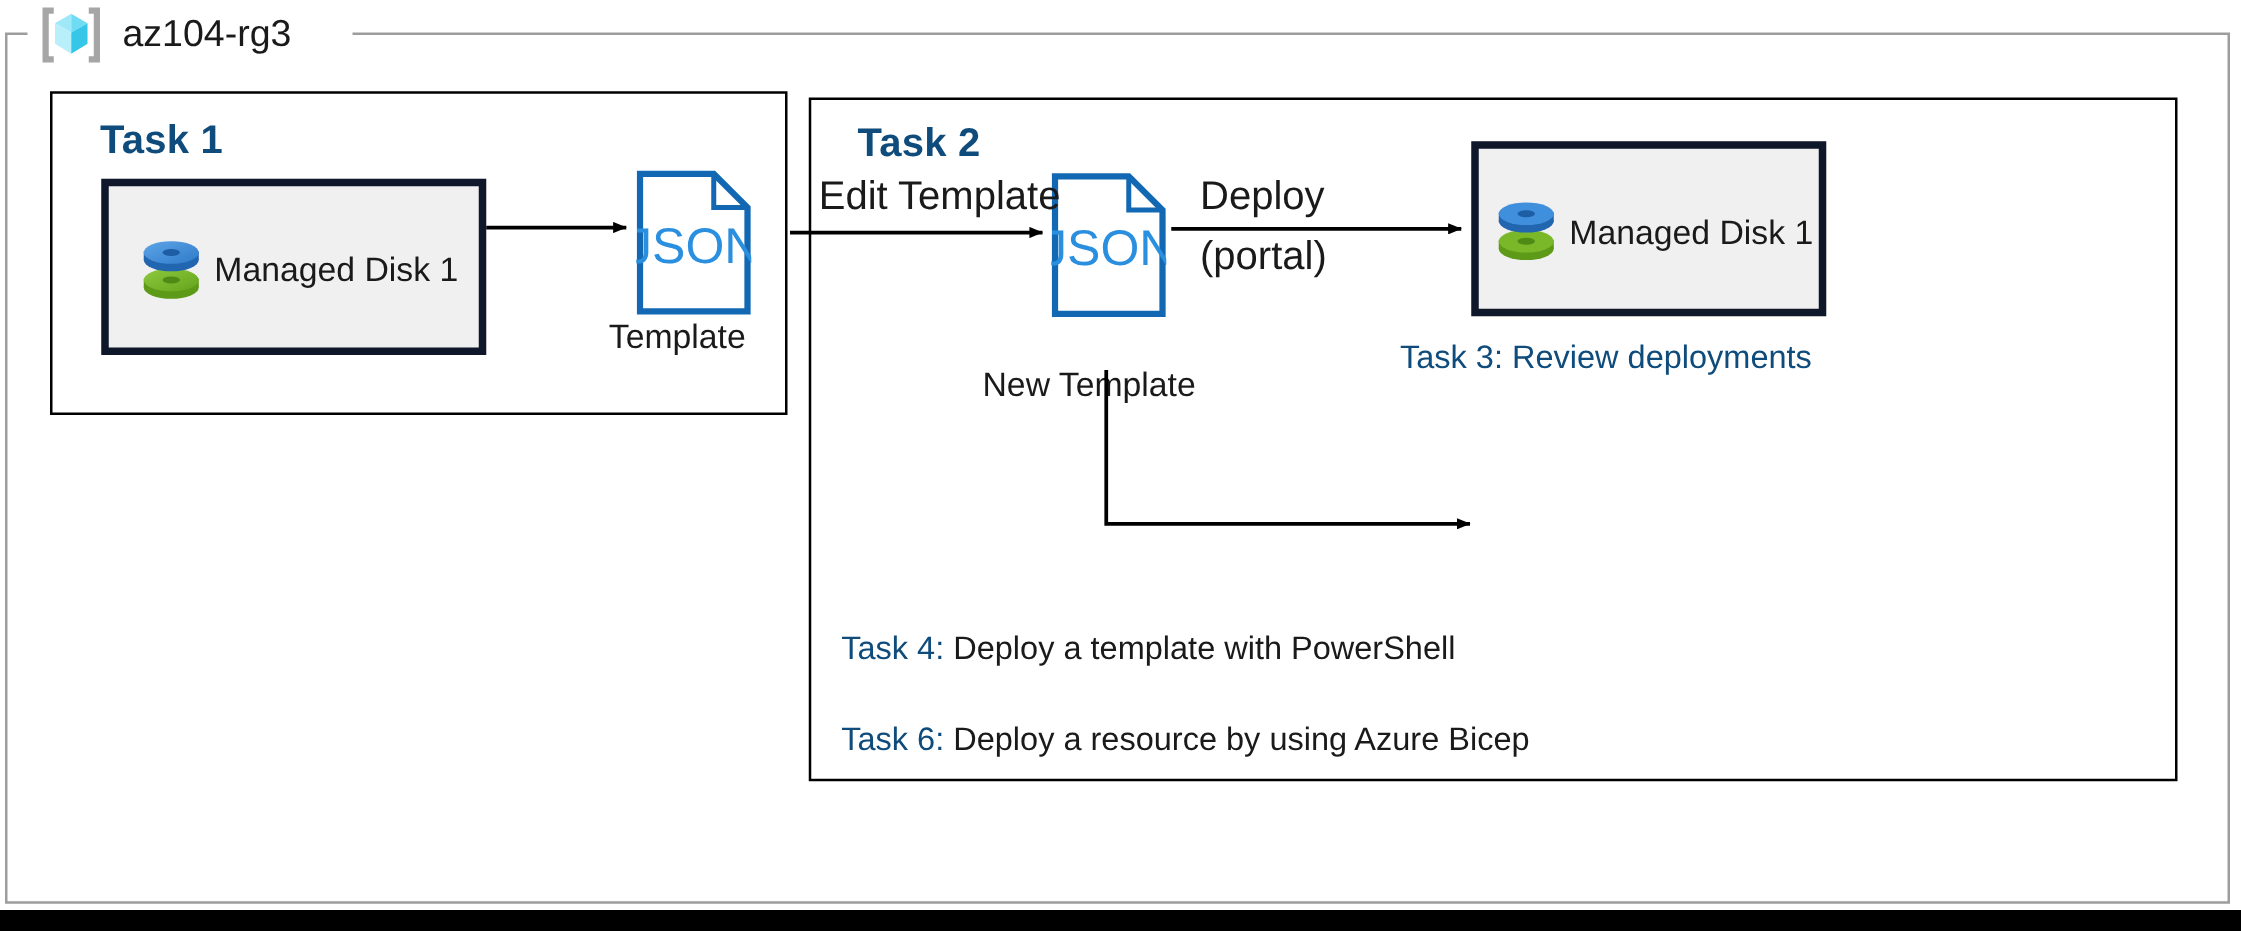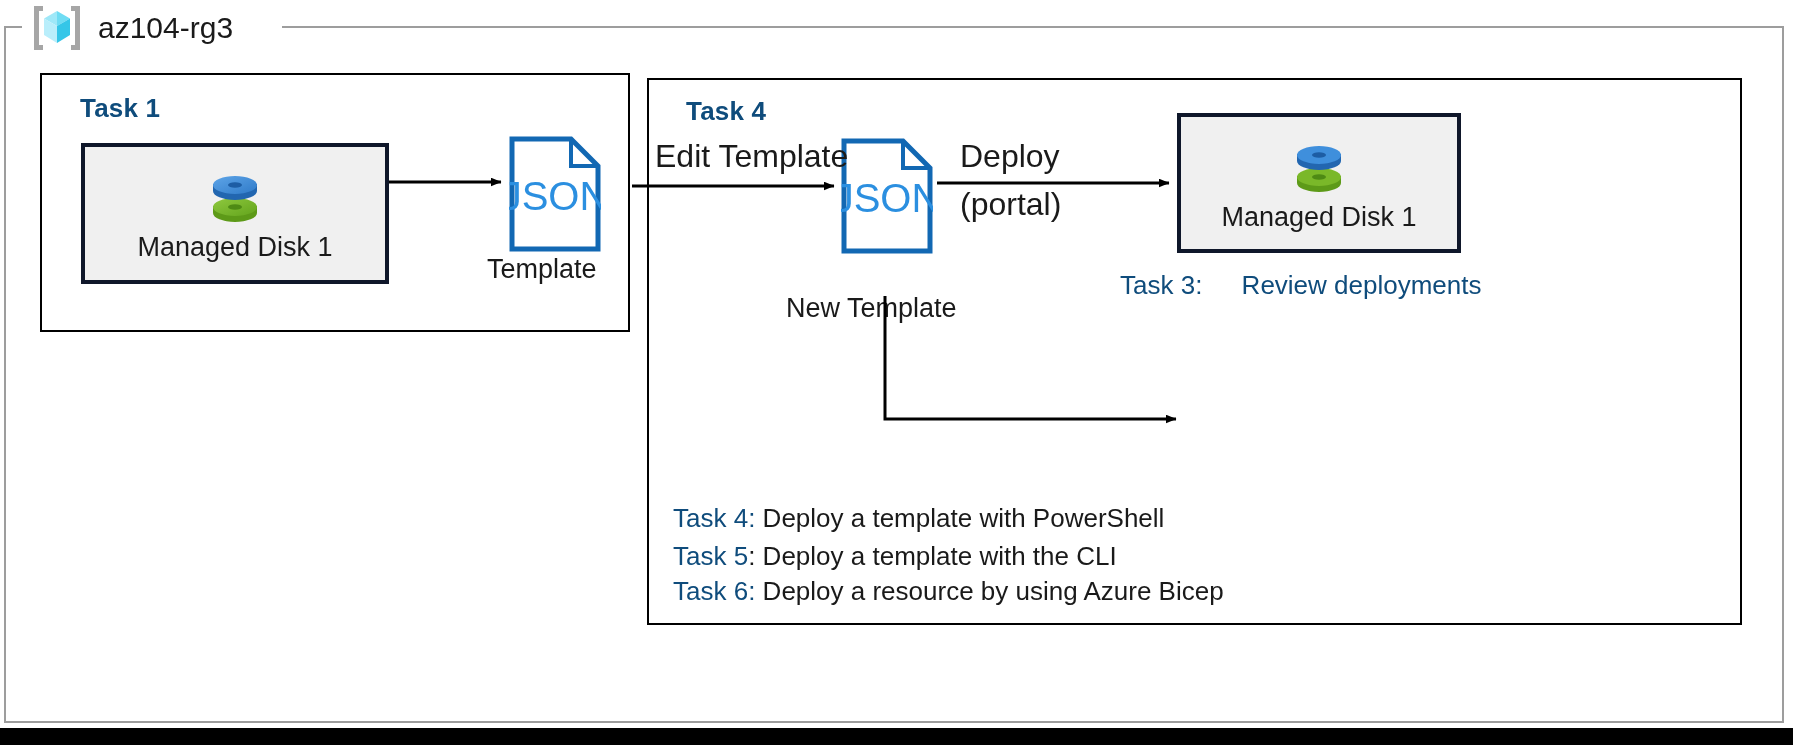"Task 1" .task-heading { font-size: 26px -> 32px }
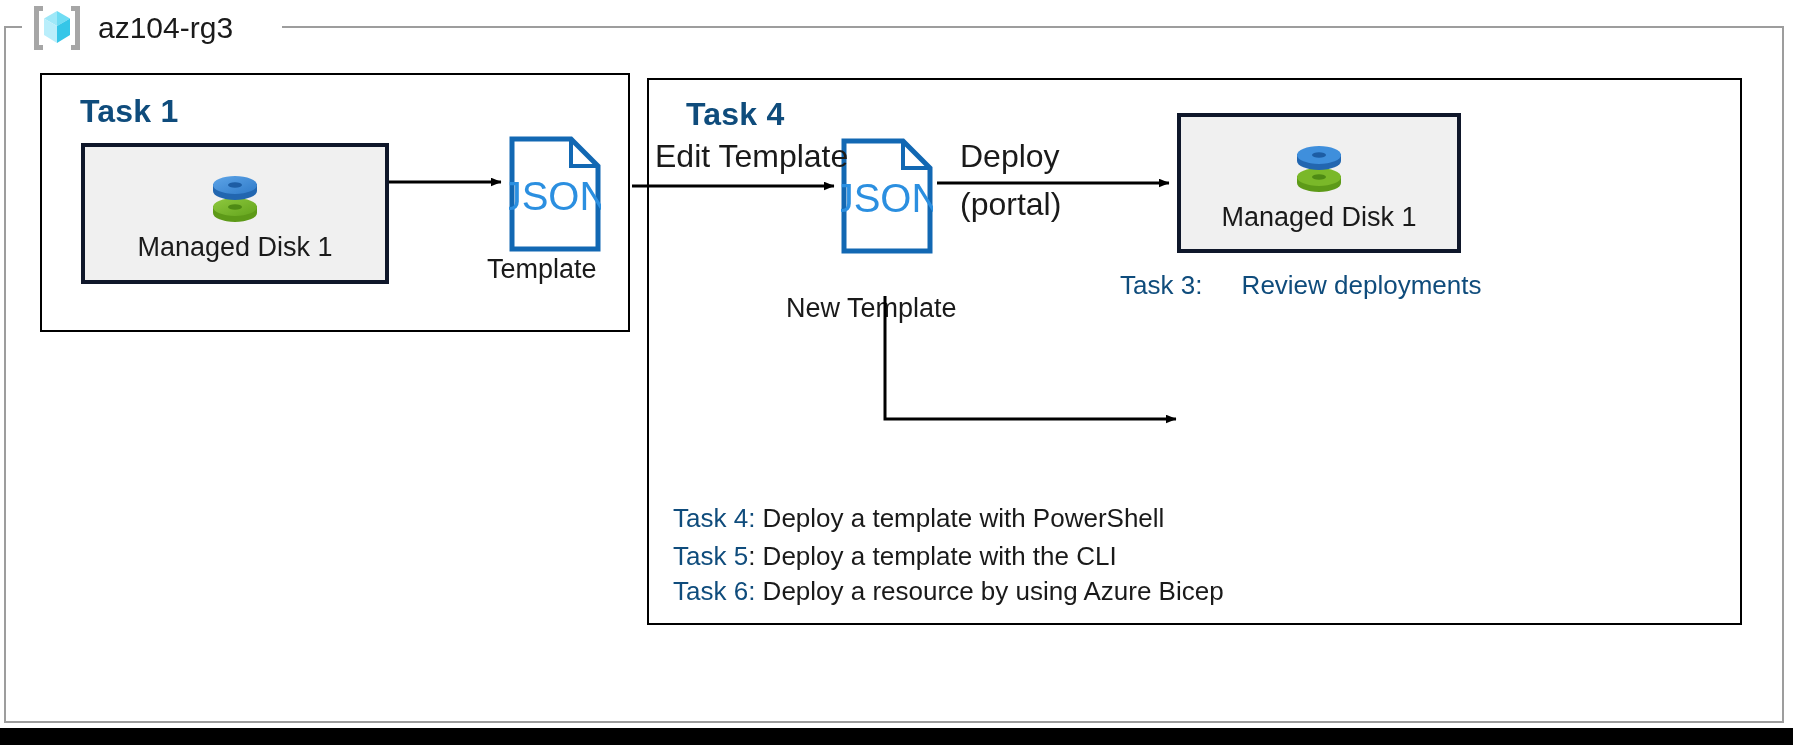"Task 4" div.task-heading { text: 4 -> 2 }
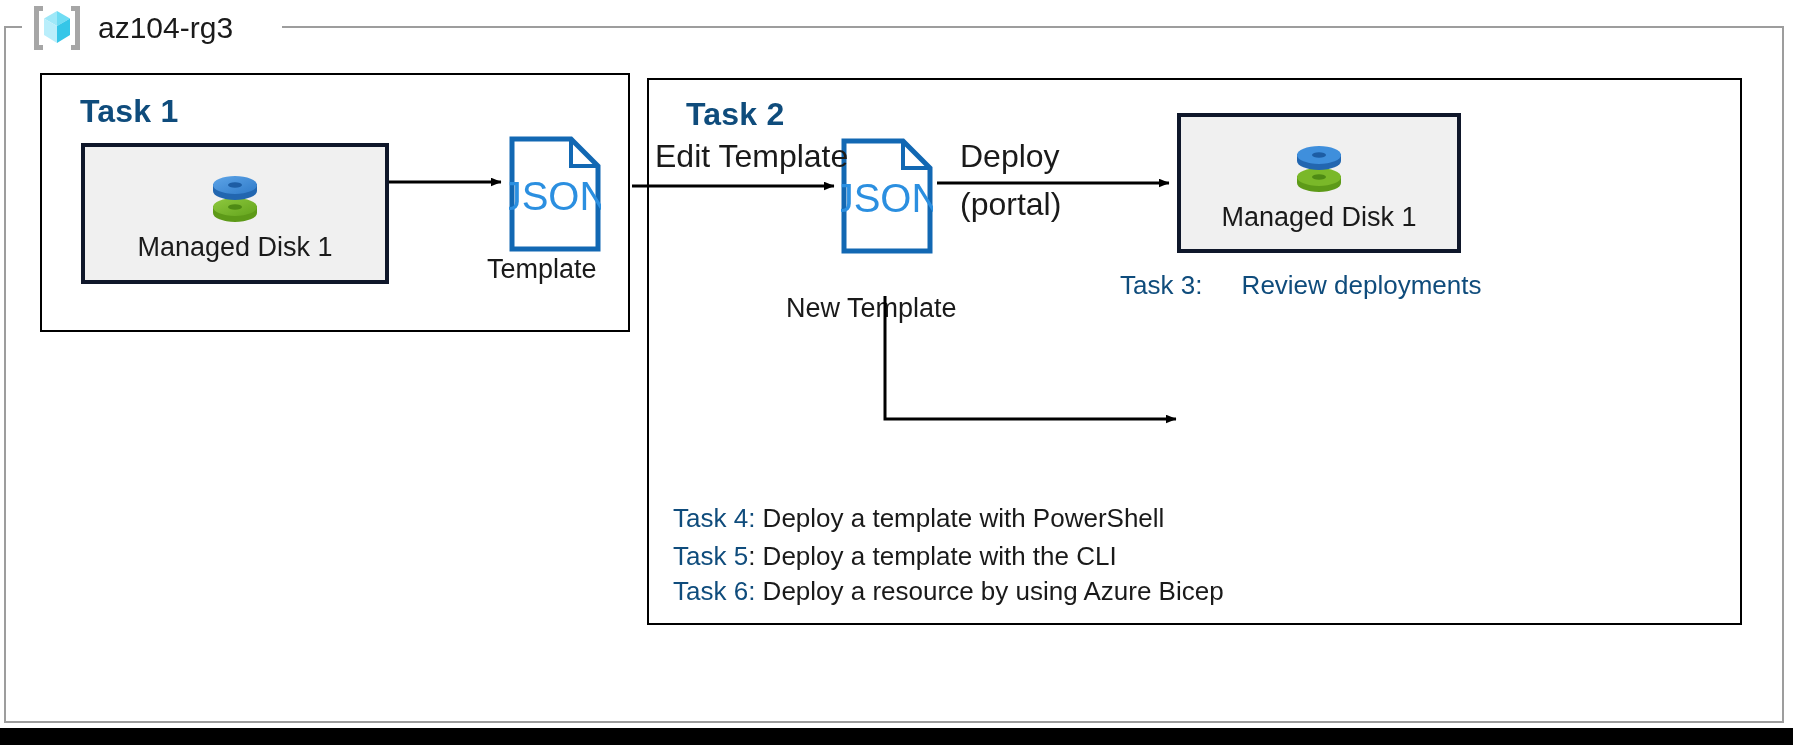"Managed Disk 1" .res-box { border: 4px solid #0f172a -> 6px solid #0f172a; flex-direction: column -> none }
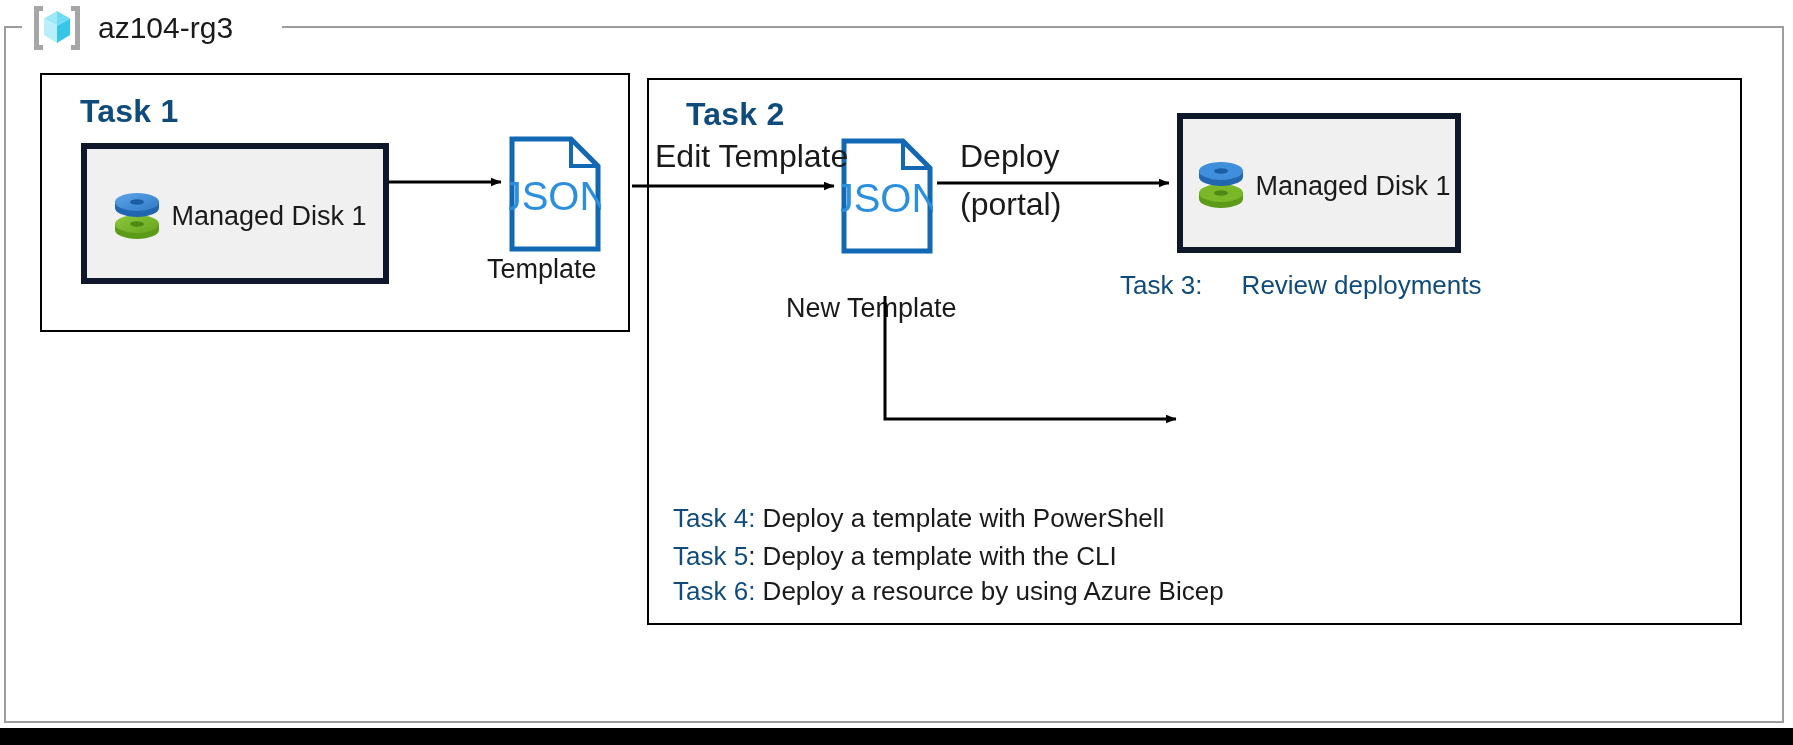"Review deployments" .task-line .body-blue { margin-left: 32px -> none }
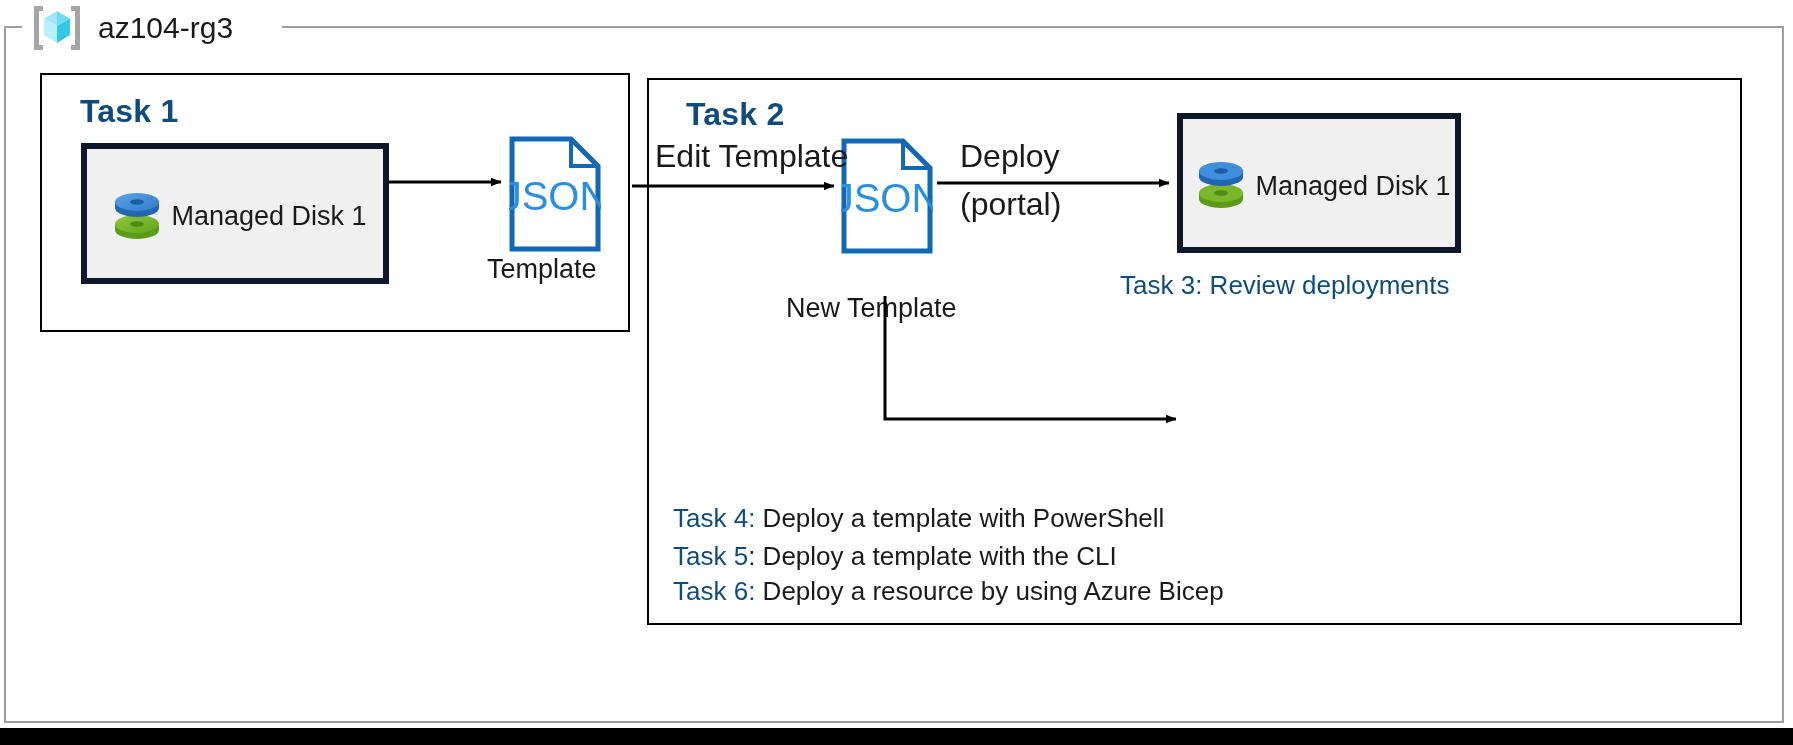"Task 5: Deploy a template" div.task-line { html: <div> <span>Task 5</span><span>: Deploy a template with the CLI</span> </div> -> none }
